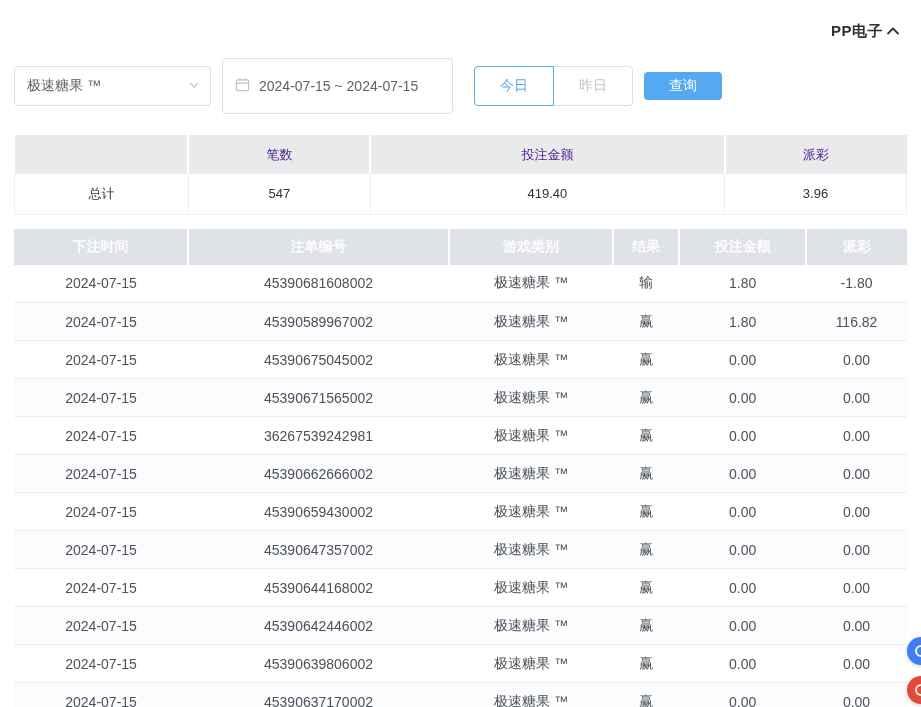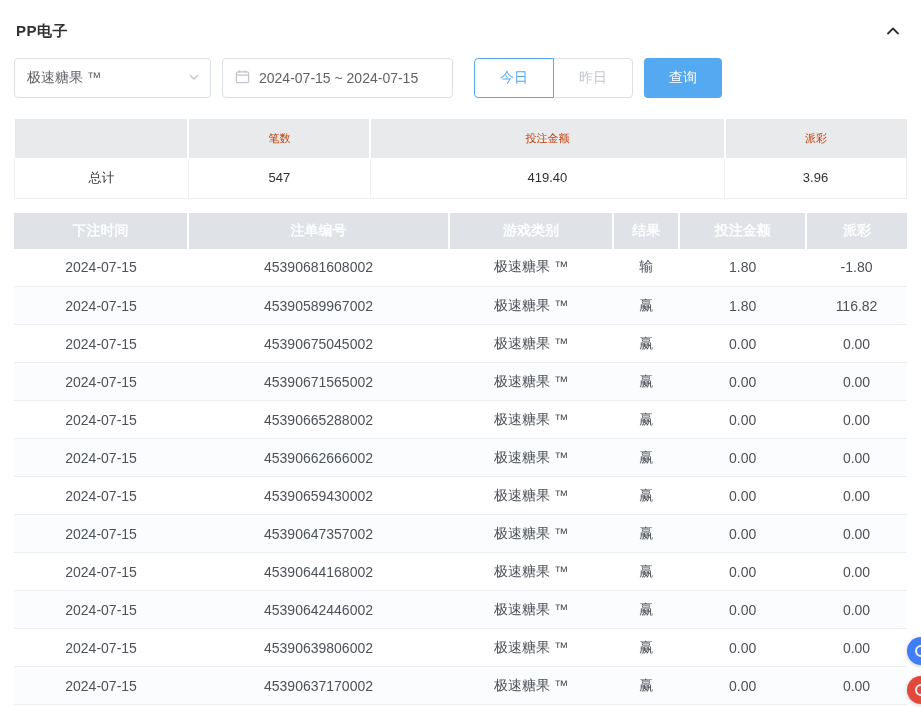"PP电子" .panel-header { justify-content: space-between -> flex-end }
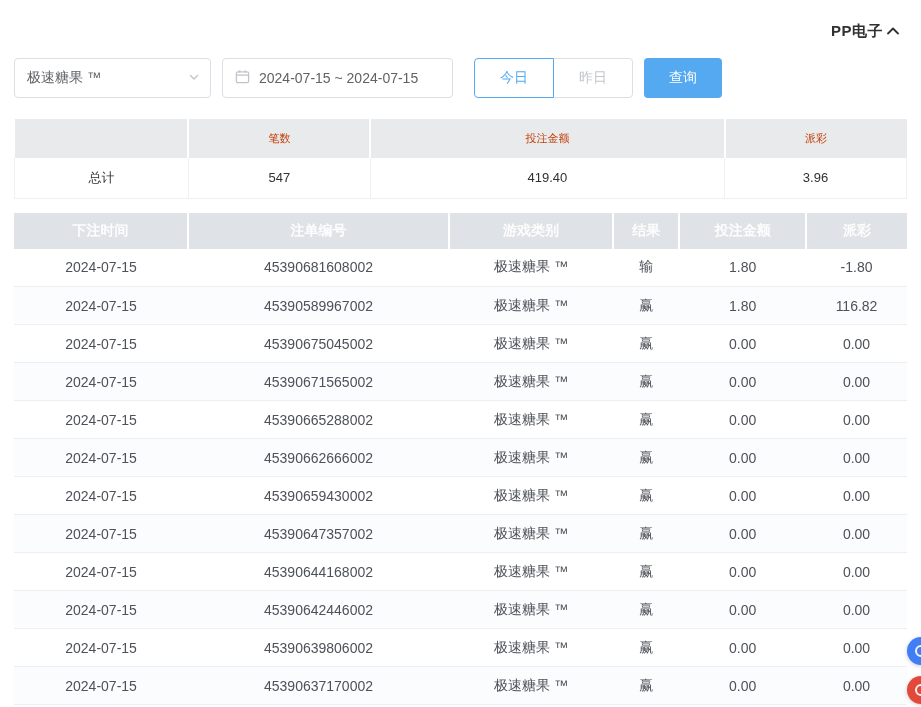"2024-07-15 ~ 2024-07-15" .date-box { height: 40px -> 56px }
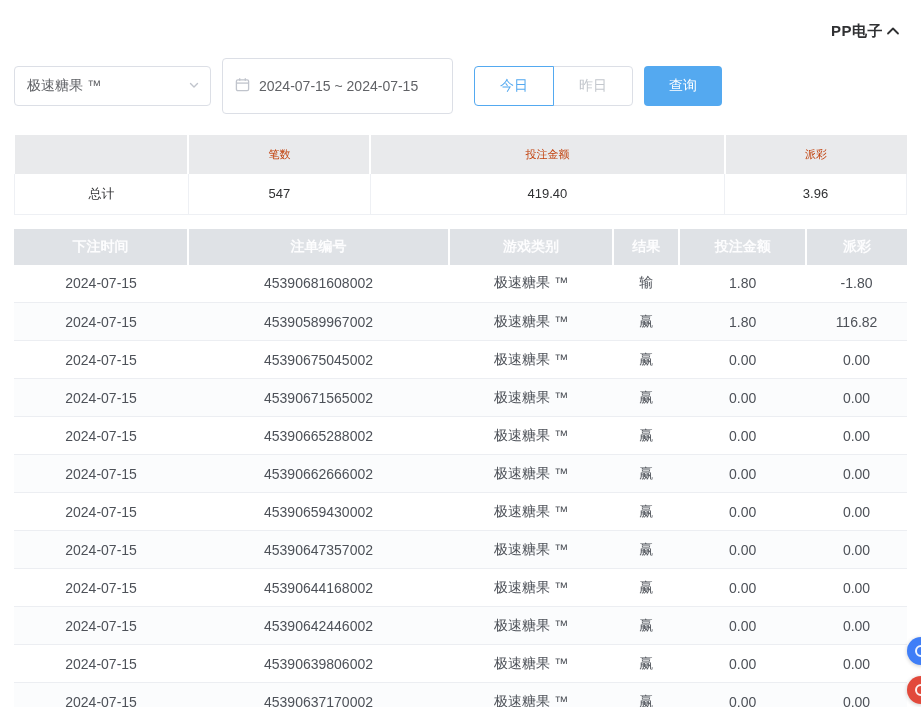"查询" .search-btn { height: 40px -> 28px }
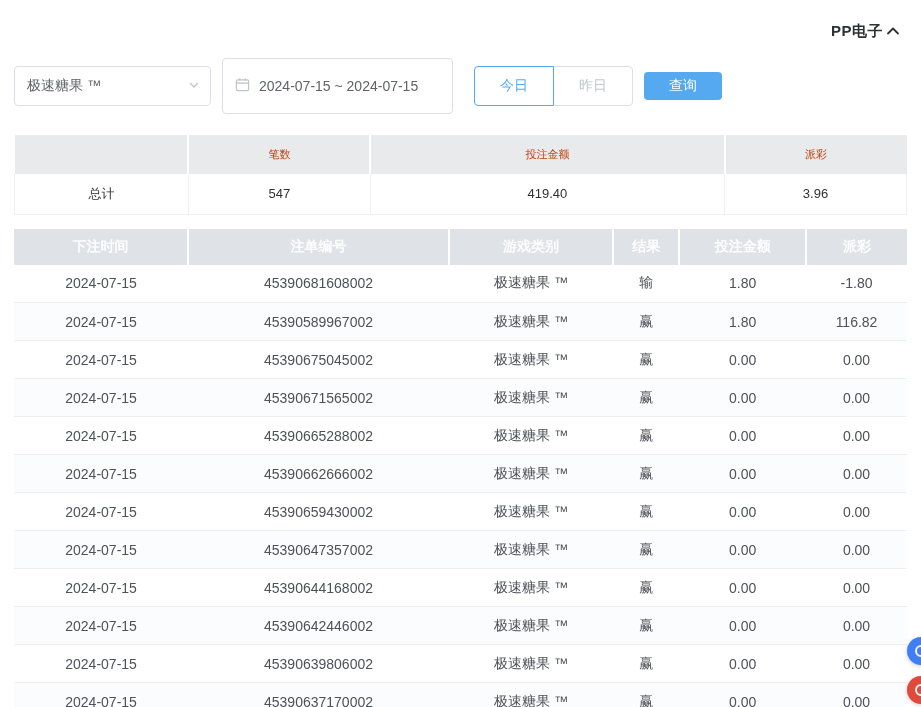"笔数" .summary-table th { color: #c2410c -> #4c1d95; font-size: 11px -> 13px }
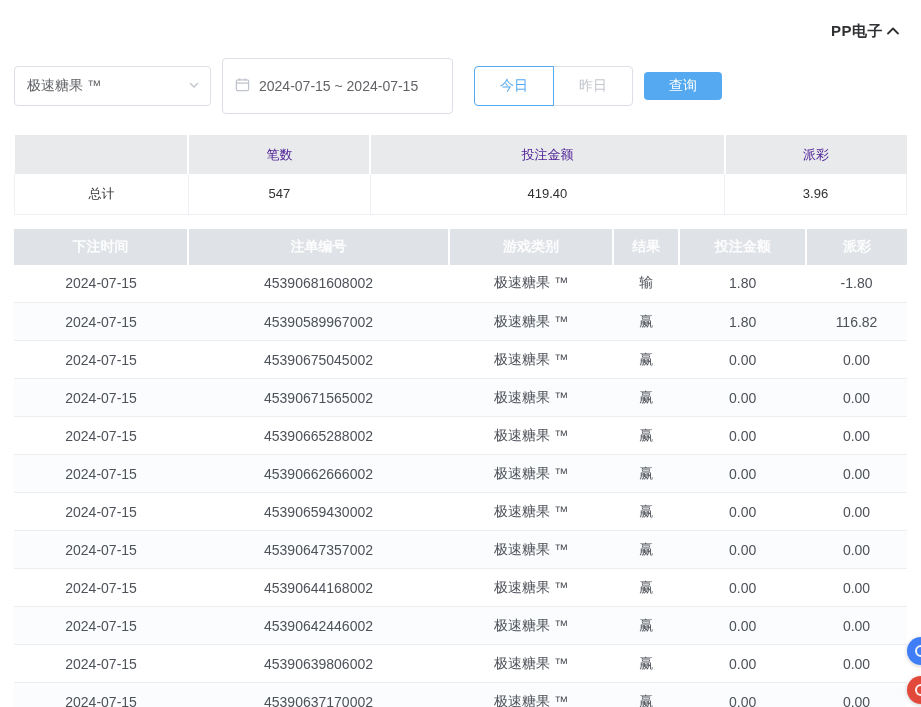"45390665288002" td { text: 45390665288002 -> 36267539242981 }
